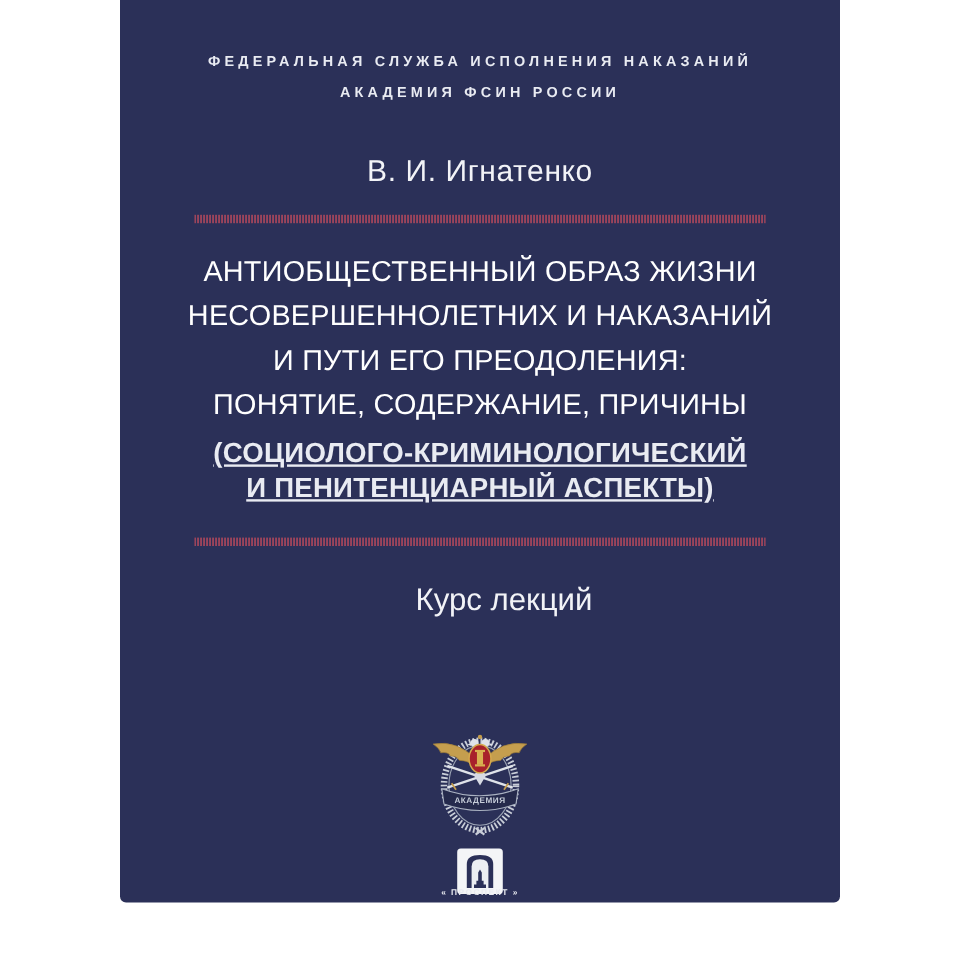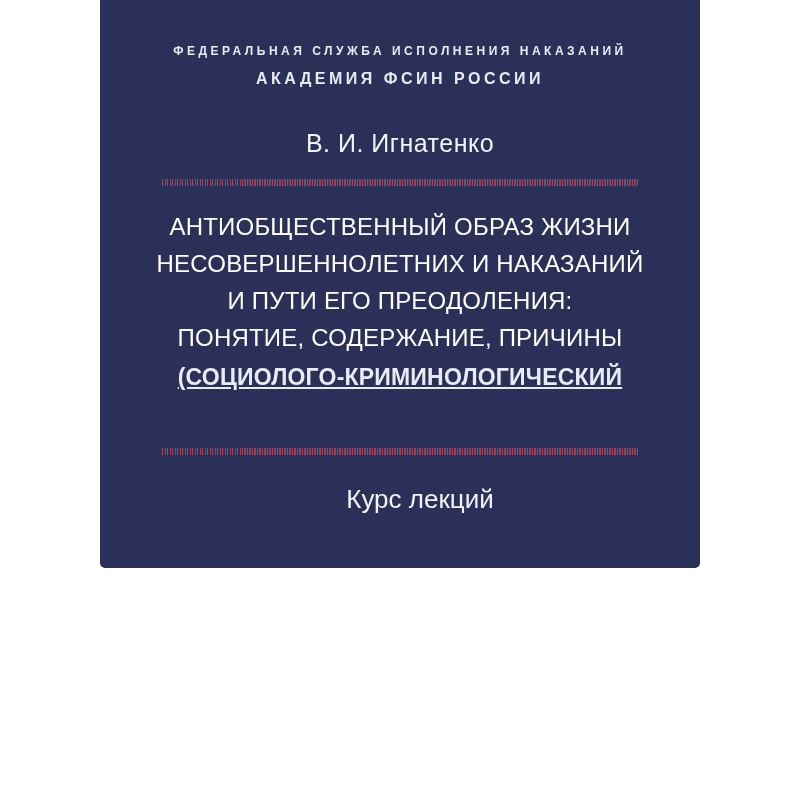"ФЕДЕРАЛЬНАЯ СЛУЖБА ИСПОЛНЕНИЯ НАКАЗАНИЙ" .cover { height: 568px -> 752px }
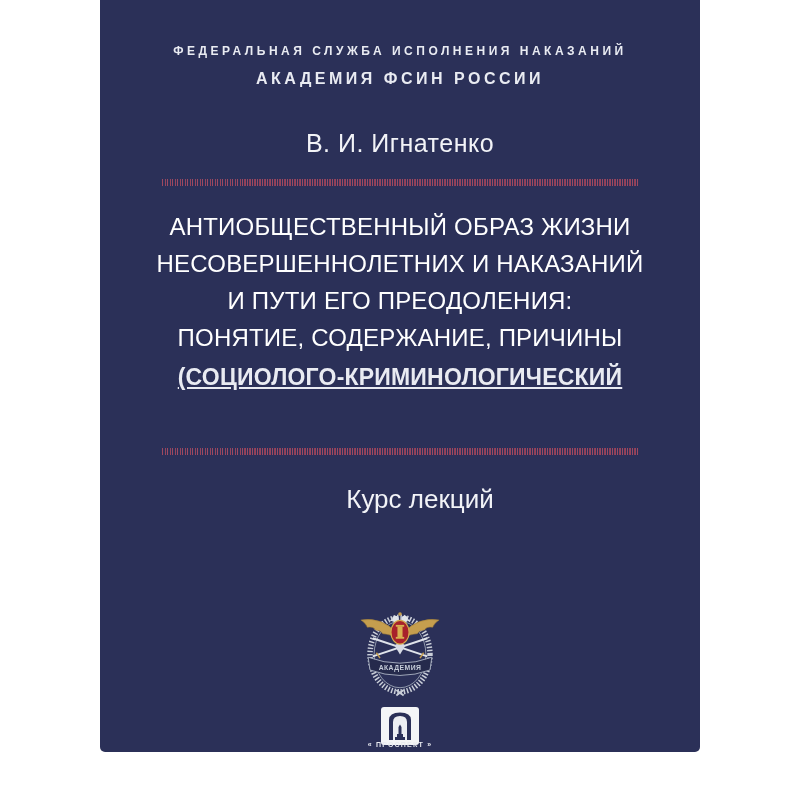"АКАДЕМИЯ ФСИН РОССИИ" .header-line2 { font-size: 16px -> 12px }
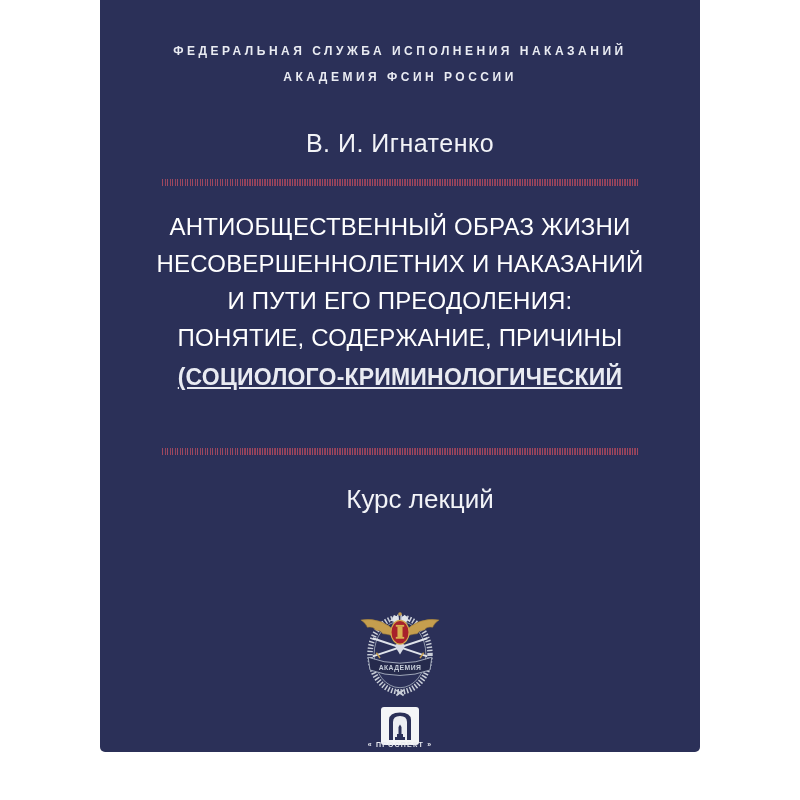"И ПЕНИТЕНЦИАРНЫЙ АСПЕКТЫ)" div { html: none -> <div>И ПЕНИТЕНЦИАРНЫЙ АСПЕКТЫ)</div> }
